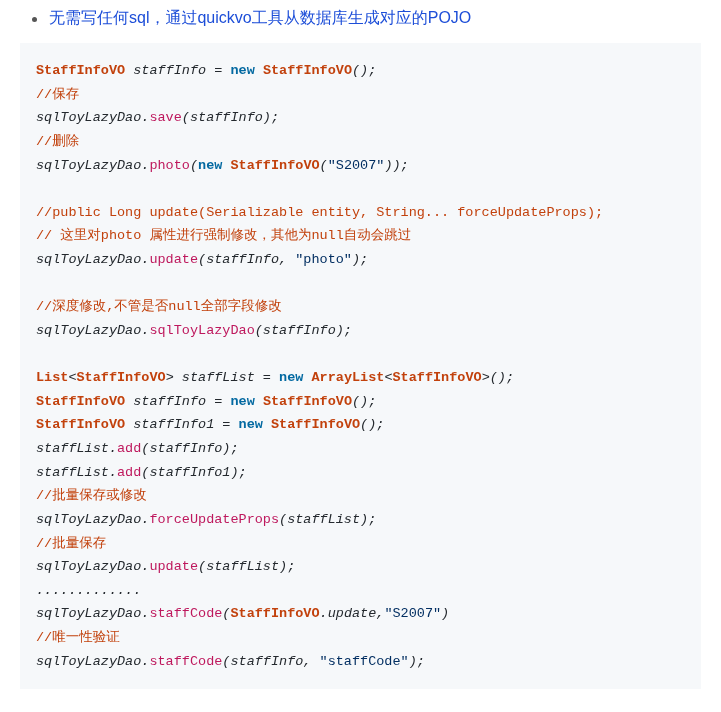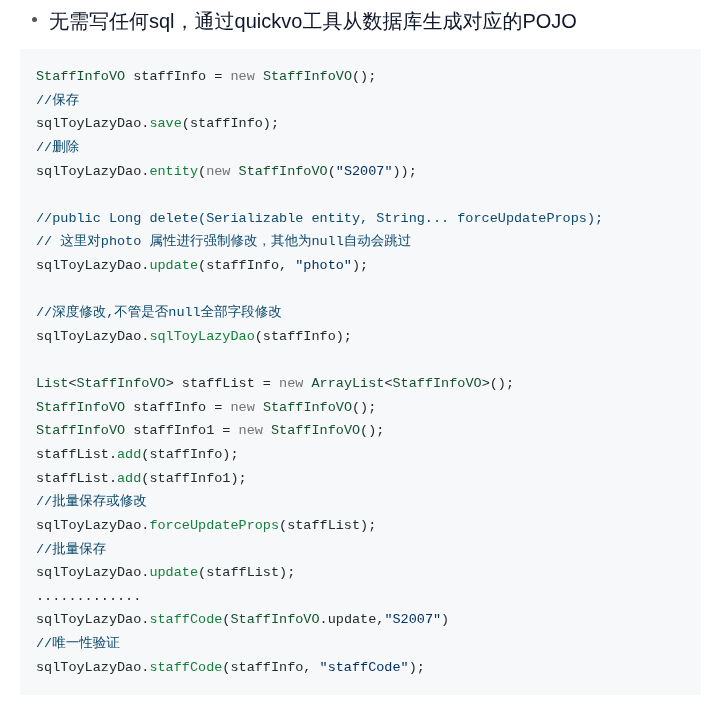"无需写任何sql，通过quickvo工具从数据库生成对应的POJO" .bullet-text { color: #0f172a -> #1d4ed8; font-size: 20px -> 16px }
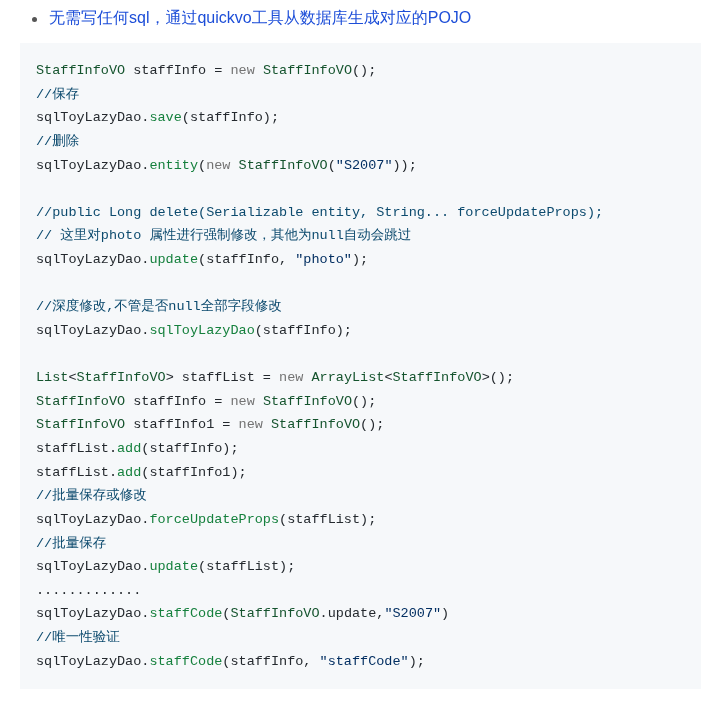"StaffInfoVO" .typ { color: #14532d -> #c2410c; font-weight: 400 -> 700 }
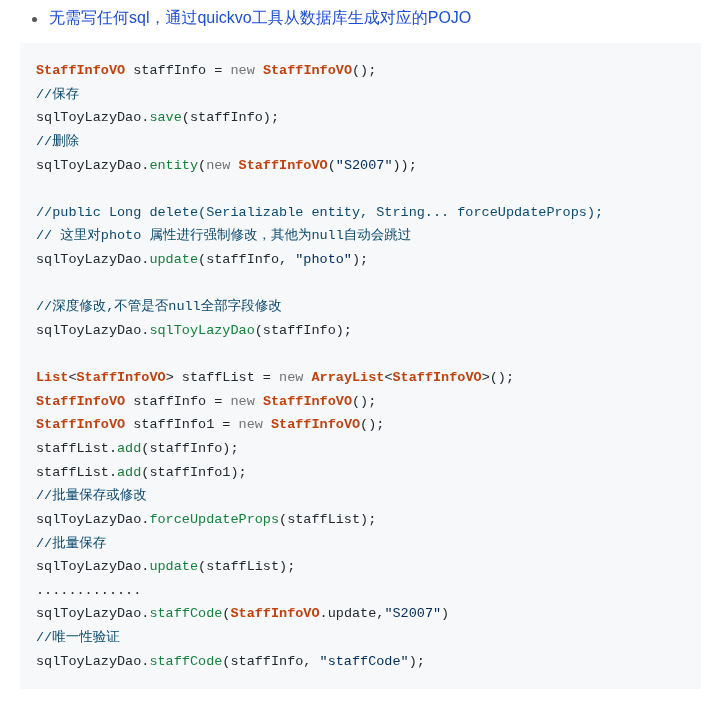"staffInfo" .pl { font-style: none -> italic }
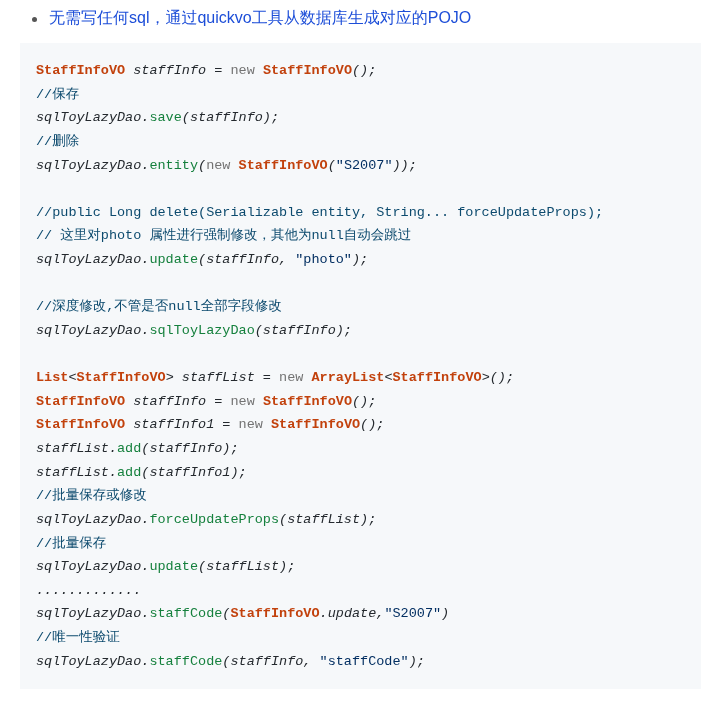"new" .kw { color: #737373 -> #0369a1; font-weight: 400 -> 700 }
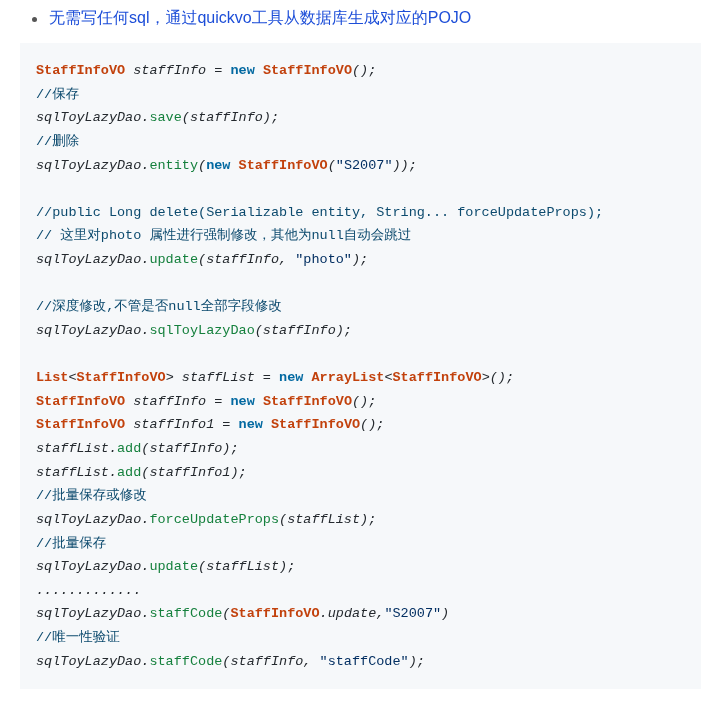"//保存" .cmt { color: #0c4a6e -> #c2410c }
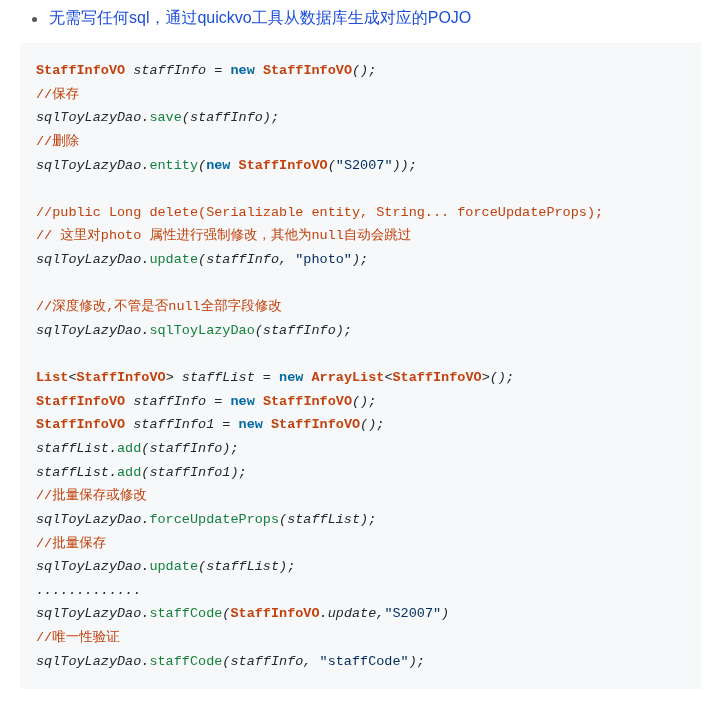"save" .fn { color: #15803d -> #be185d }
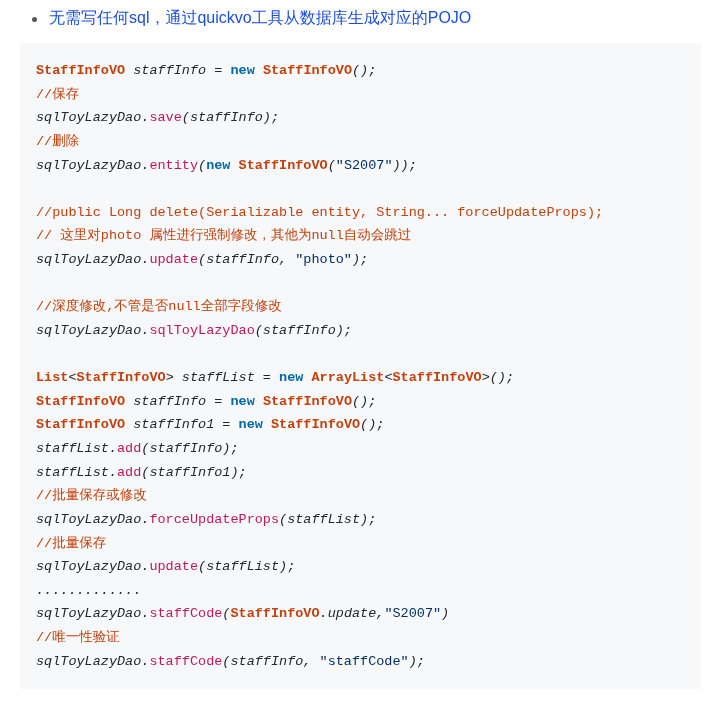"entity" span.fn { text: entity -> photo }
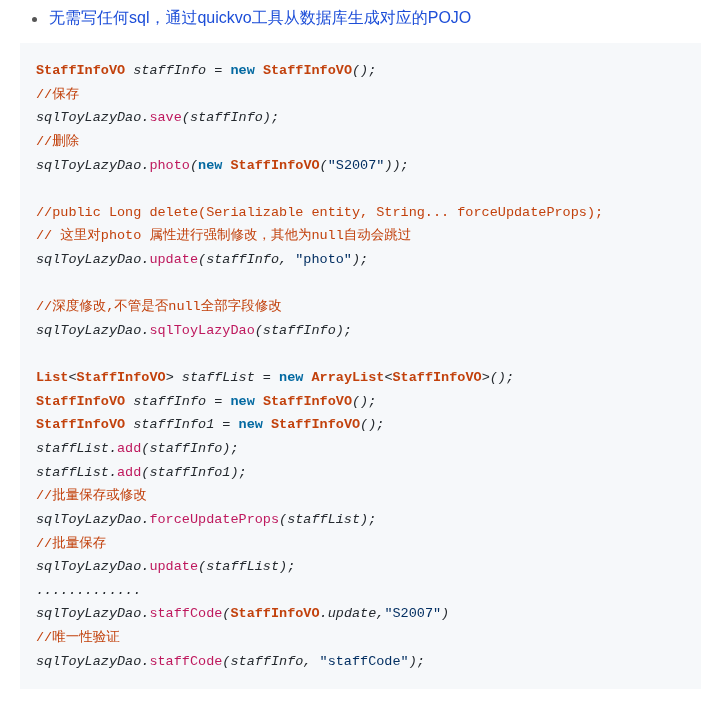"//public Long delete(Serializable" span.cmt { text: delete -> update }
